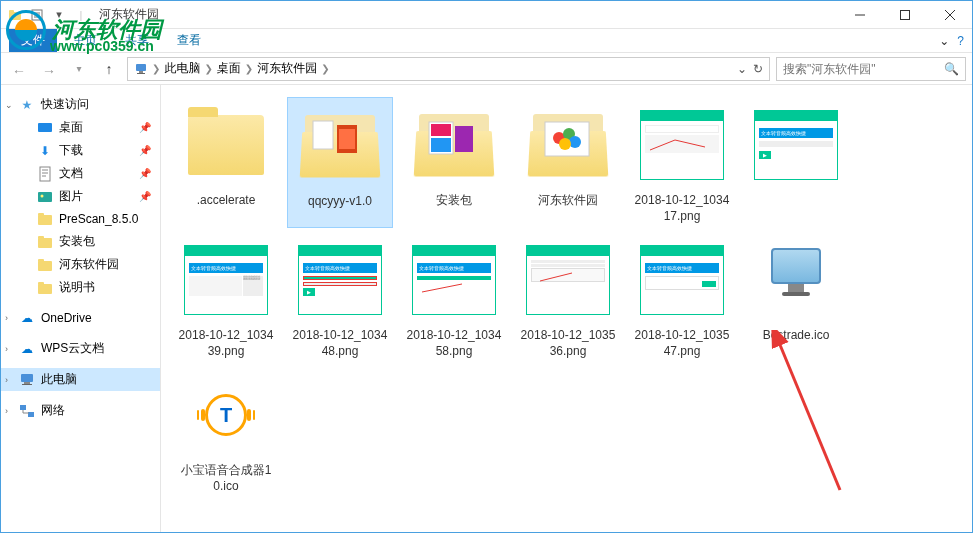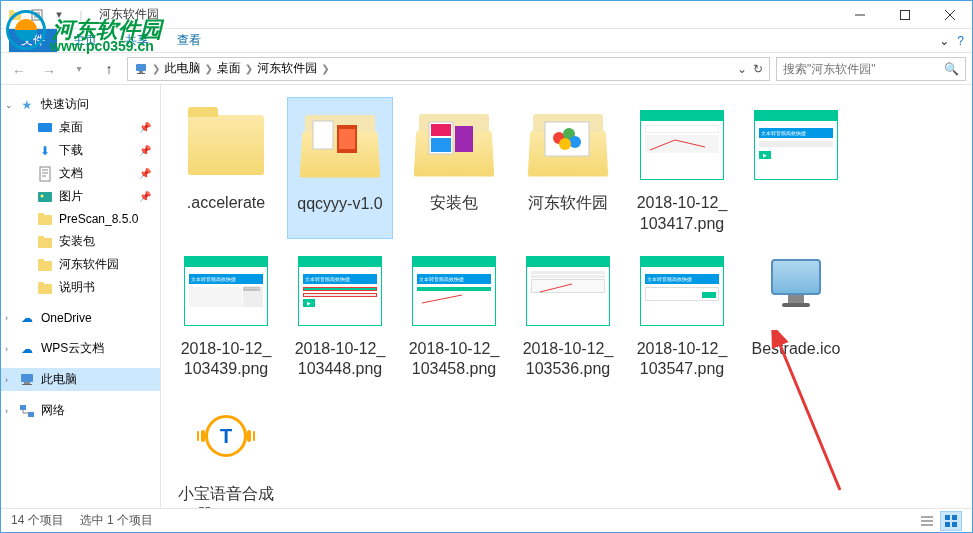".accelerate" .file-label { font-size: 16px -> 12px }
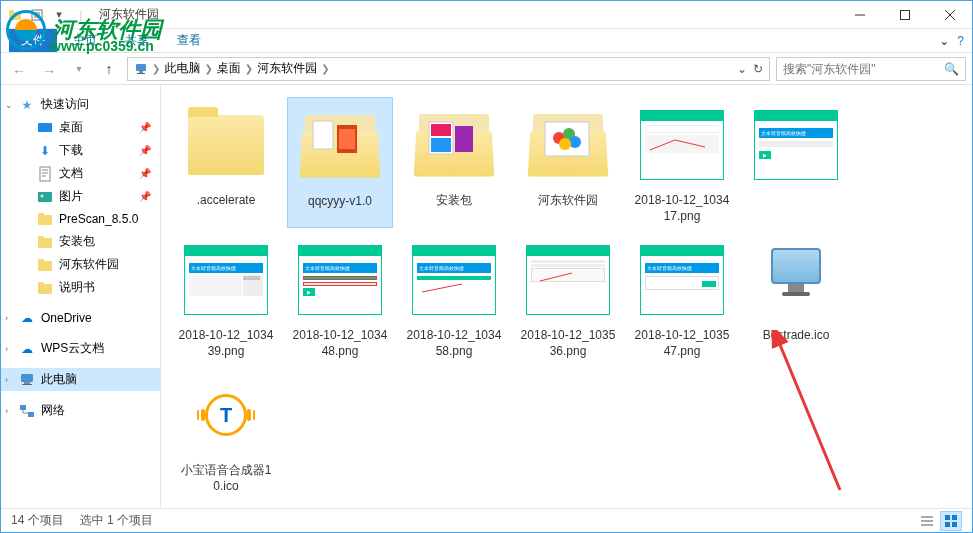"14 个项目" div.statusbar { html: <div> <span>14 个项目</span> <span>选中 1 个项目</span> <div> <div> <svg> <path></path> </svg> </div> <div> <svg> <rect></rect> <rect></rect> <rect></rect> <rect></rect> </svg> </div> </div> </div> -> none }
